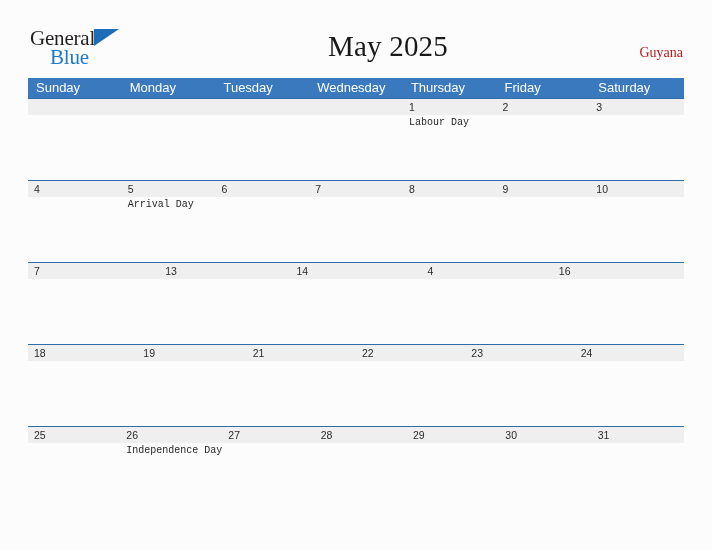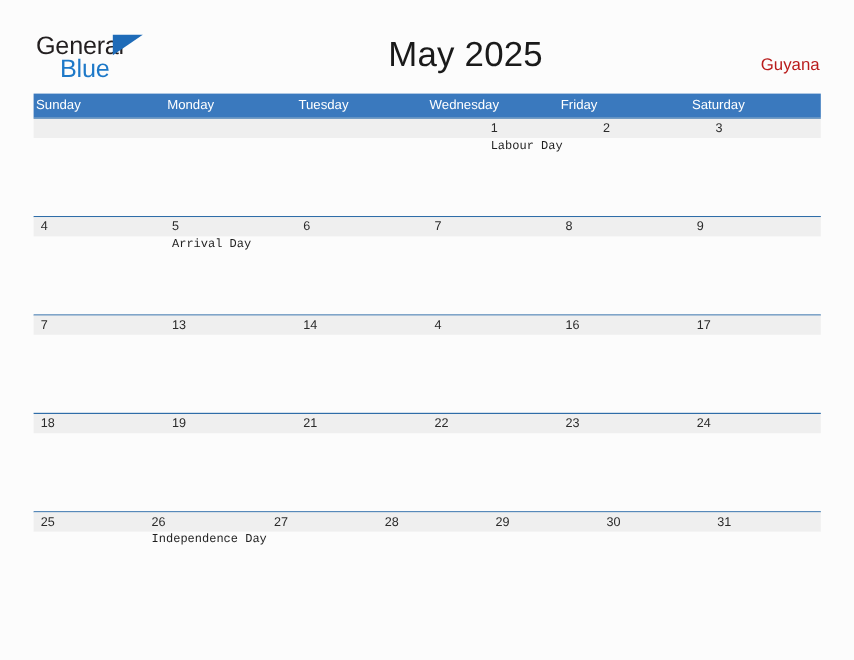"General" .topbar { font-family: none -> Liberation Serif, serif }
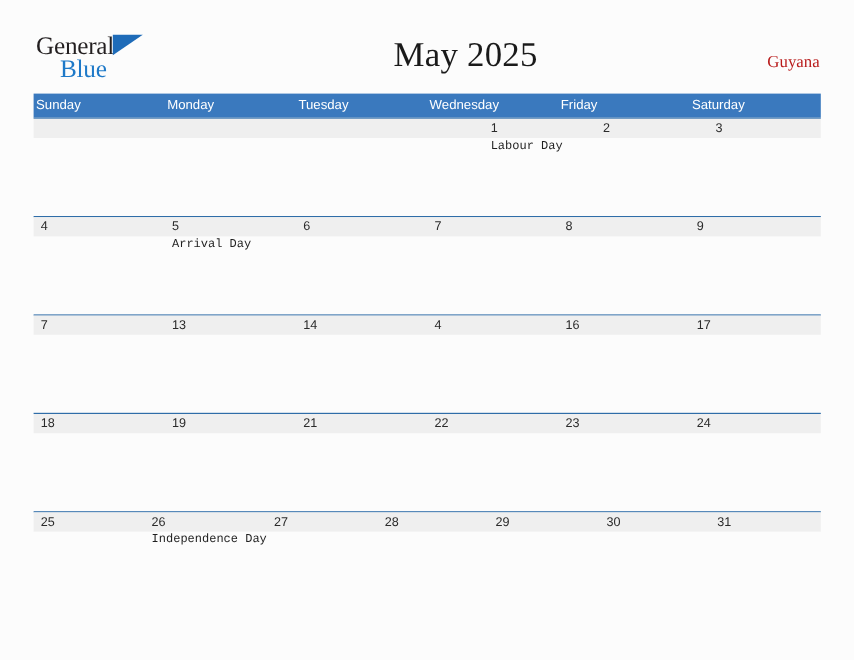"Sunday" .weekday-cell { font-size: 11px -> 13px; padding-left: 2px -> 8px }
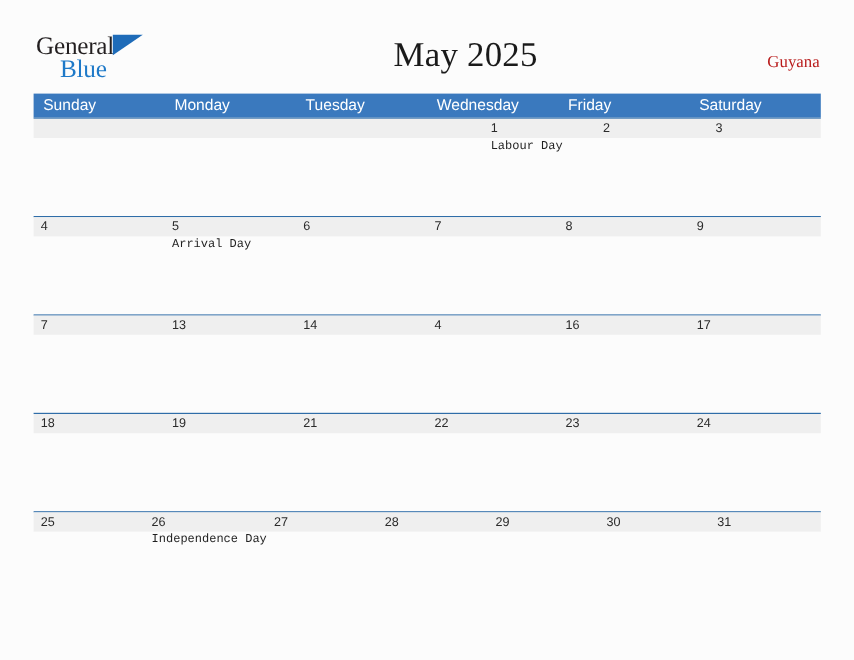"Friday" div.weekday-cell { text: Friday -> Thursday }
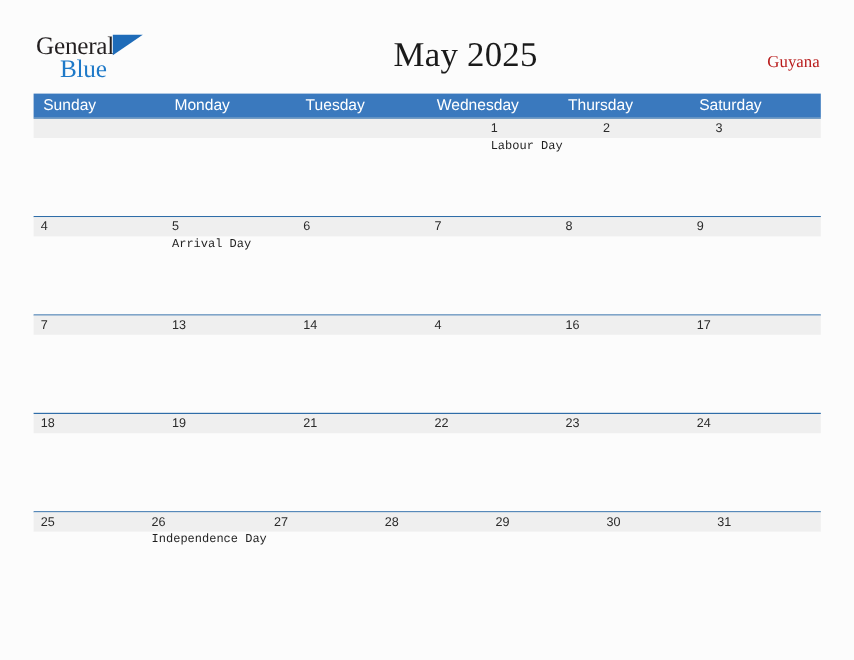"Friday" div.weekday-cell { html: none -> <div>Friday</div> }
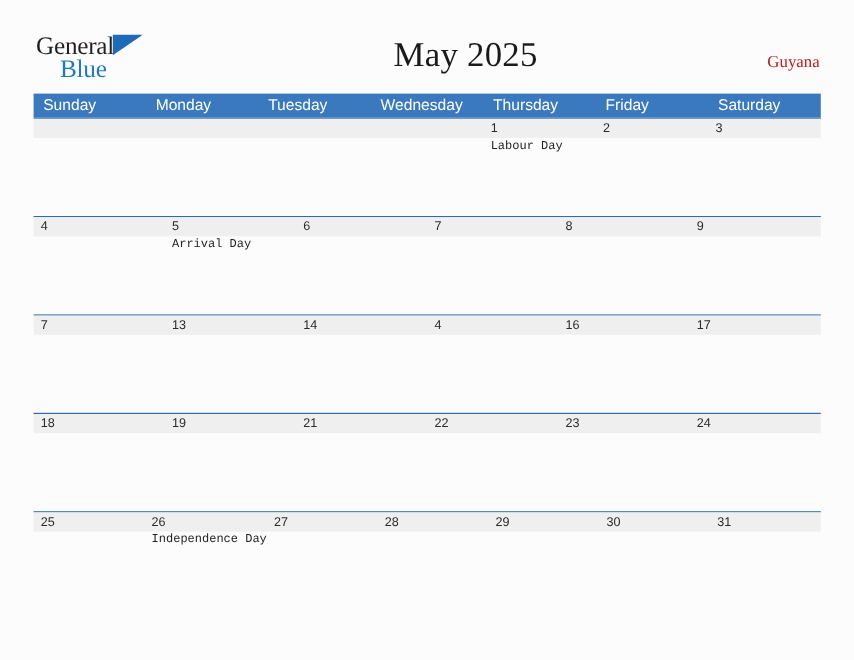"10" div.day-cell { html: none -> <div> <div>10</div> <div></div> </div> }
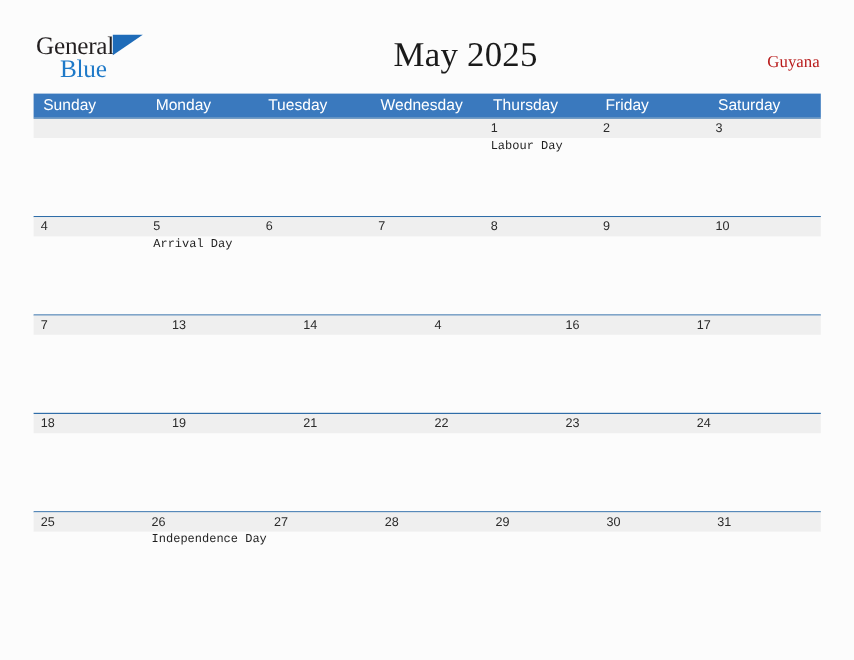"17" div.day-cell { html: <div> <div>17</div> <div></div> </div> -> none }
